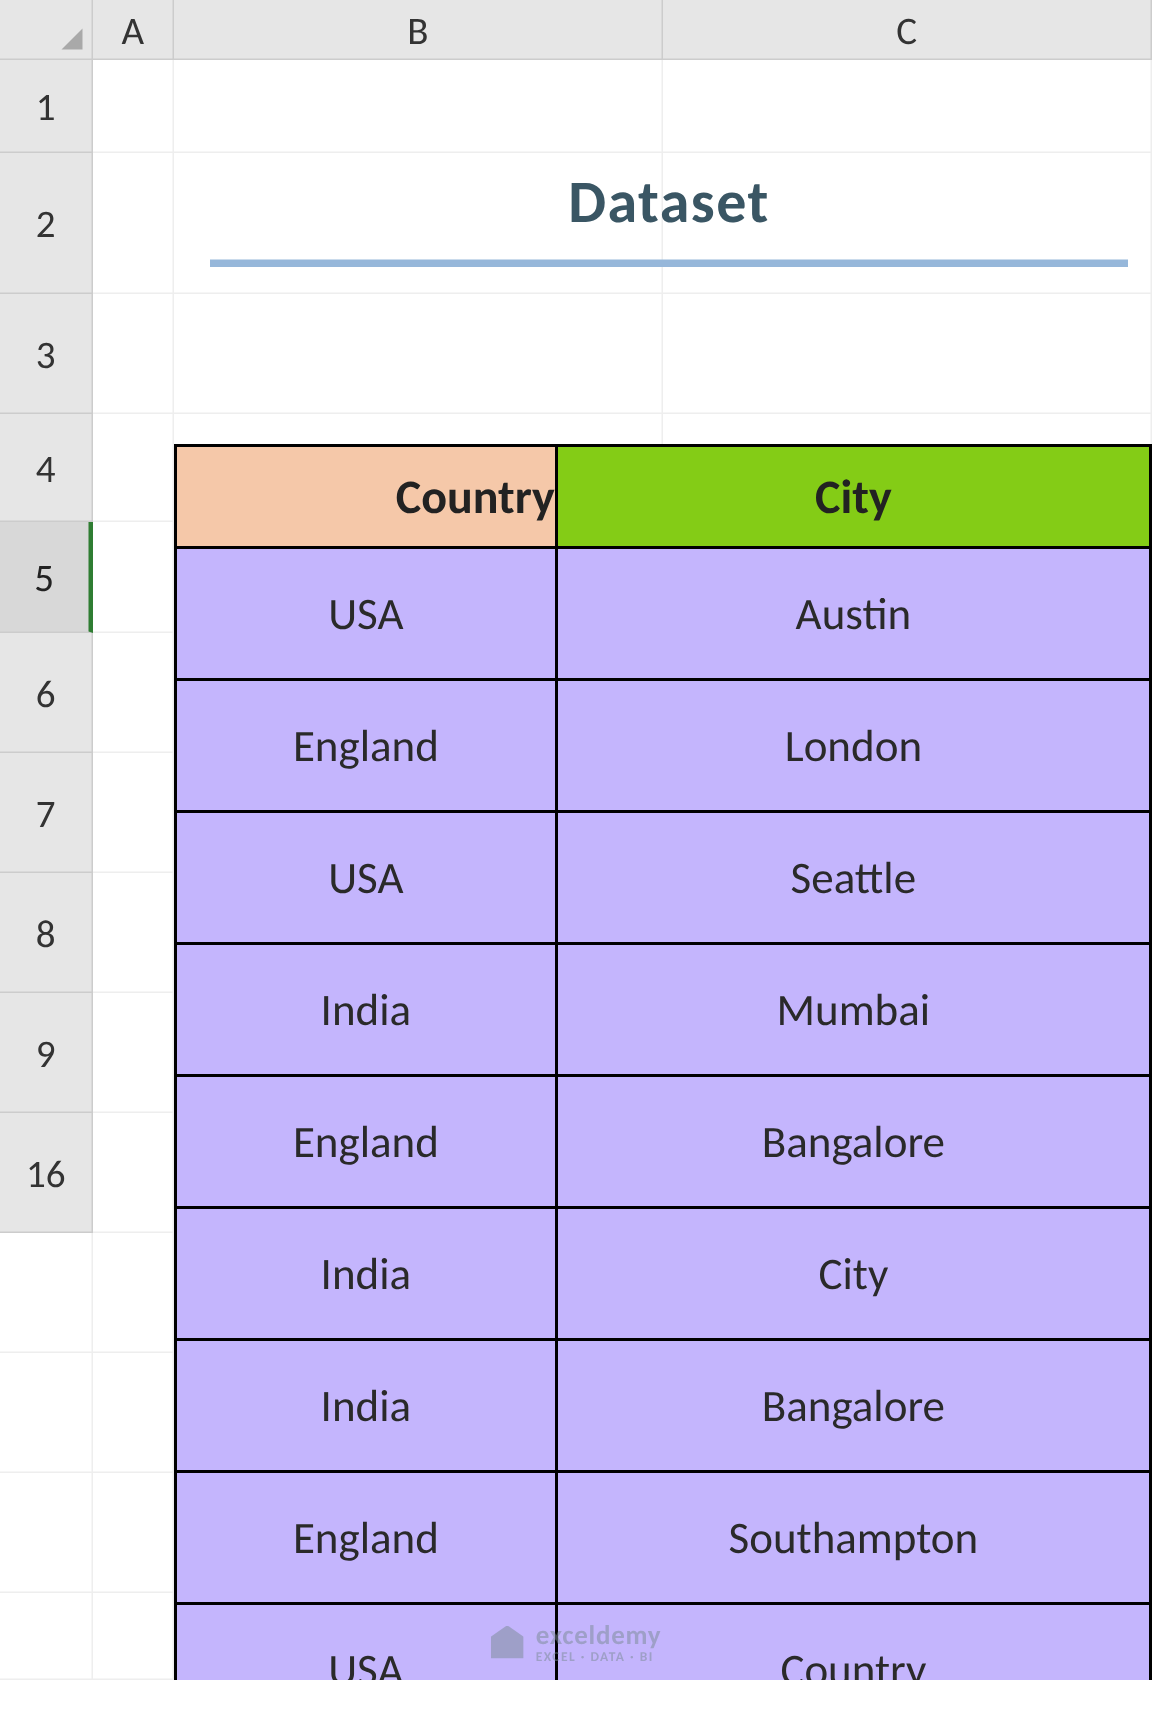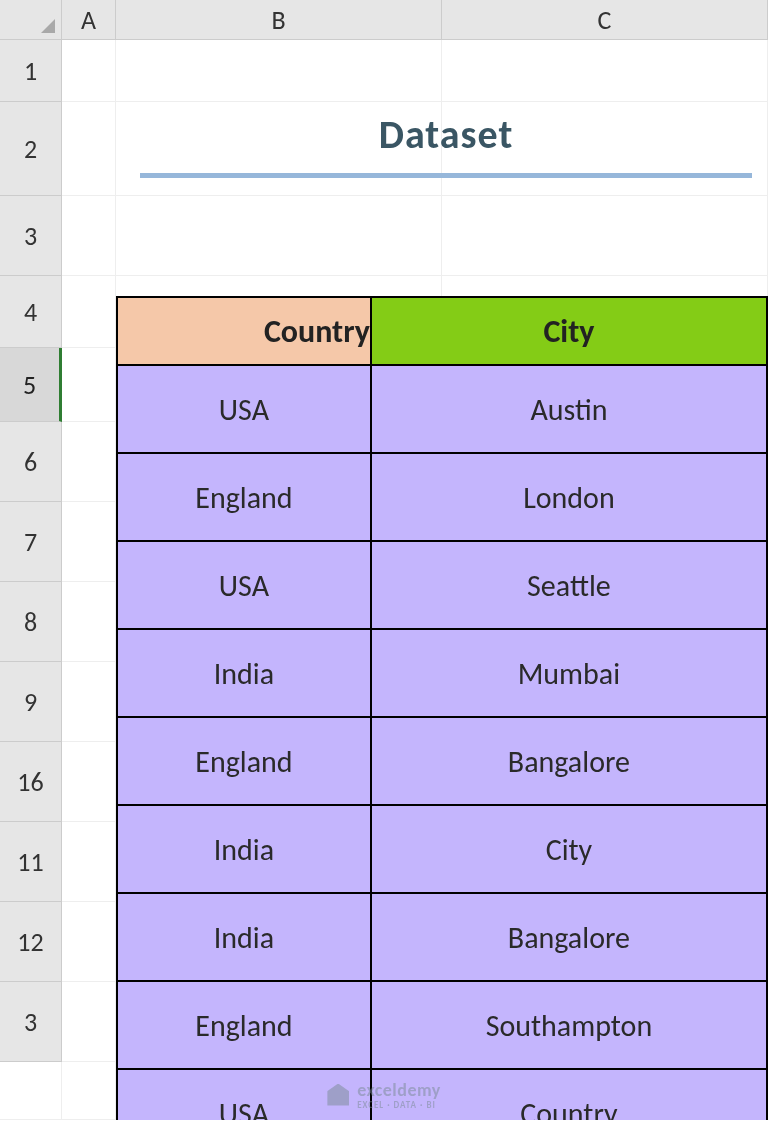"11" div.rowhead { html: <div>11</div> -> none }
